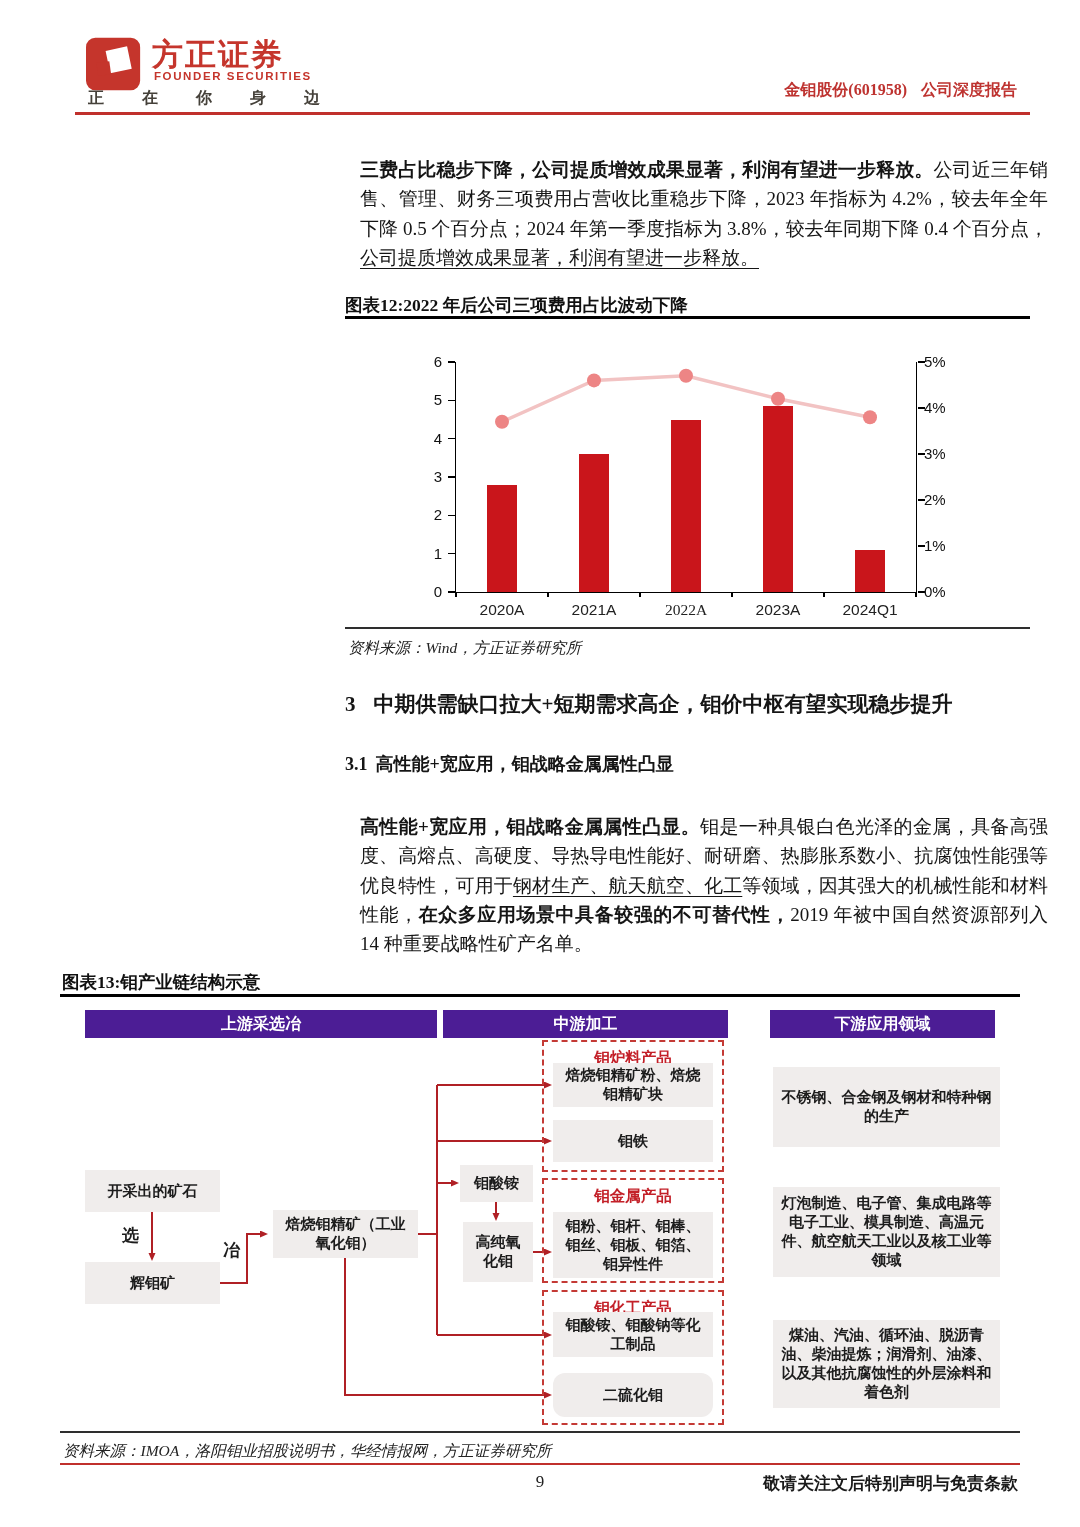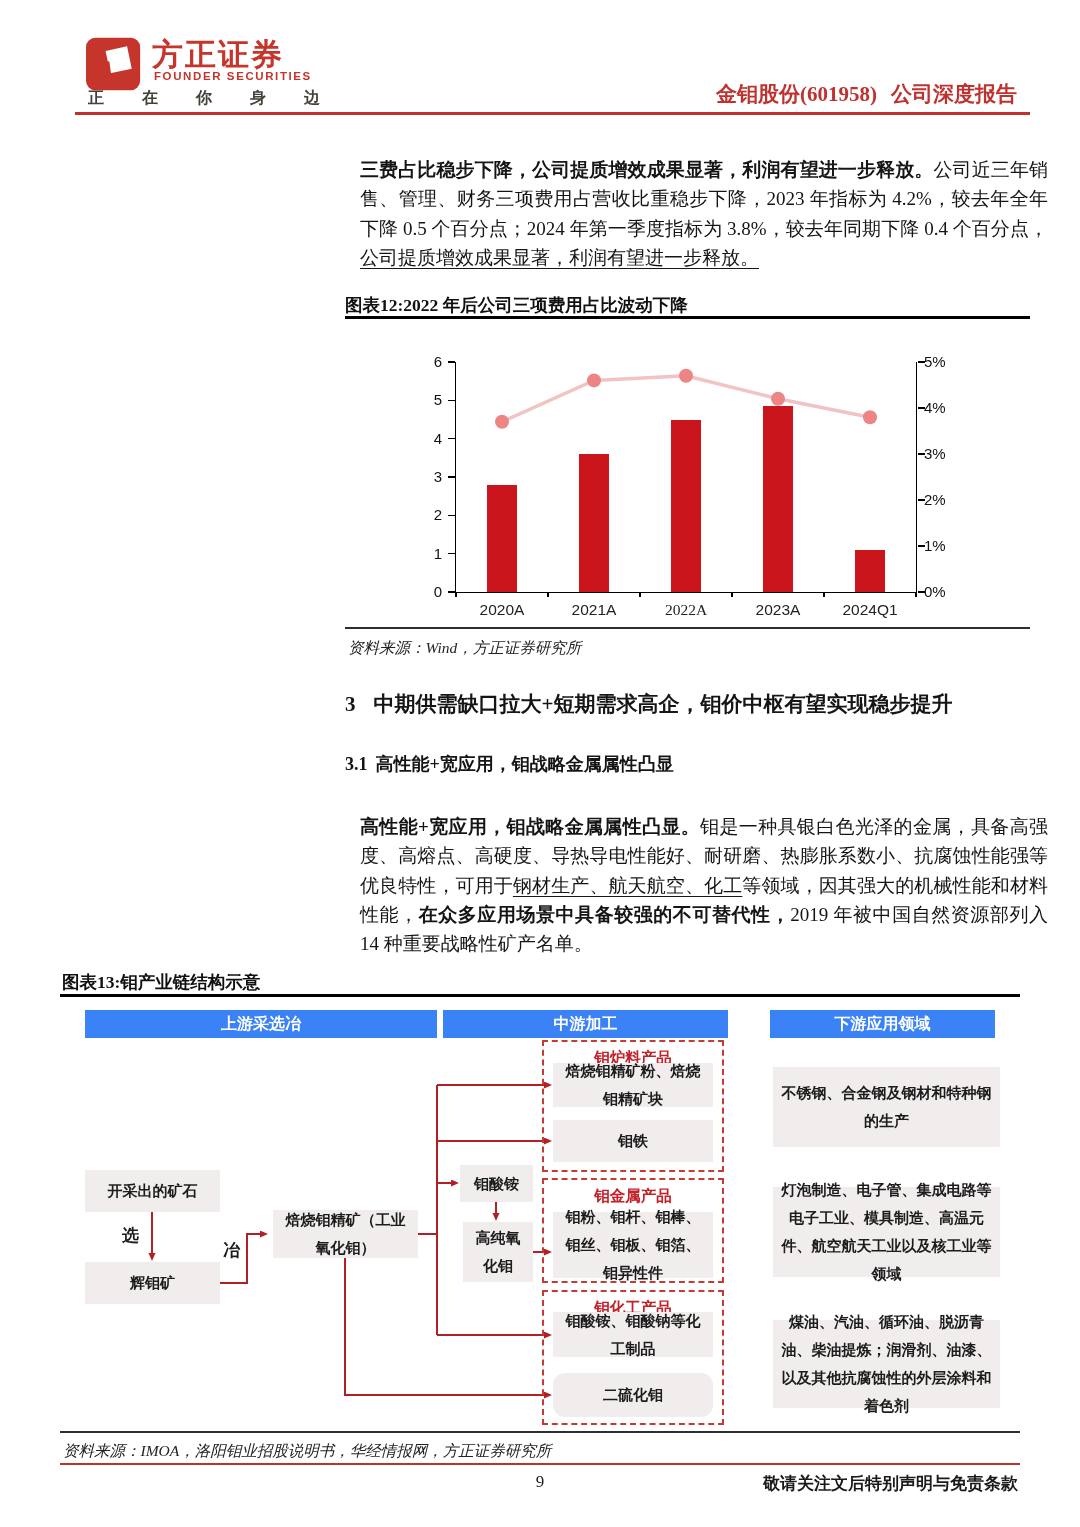"金钼股份(601958) 公司深度报告" .report-title { font-size: 21px -> 16px }
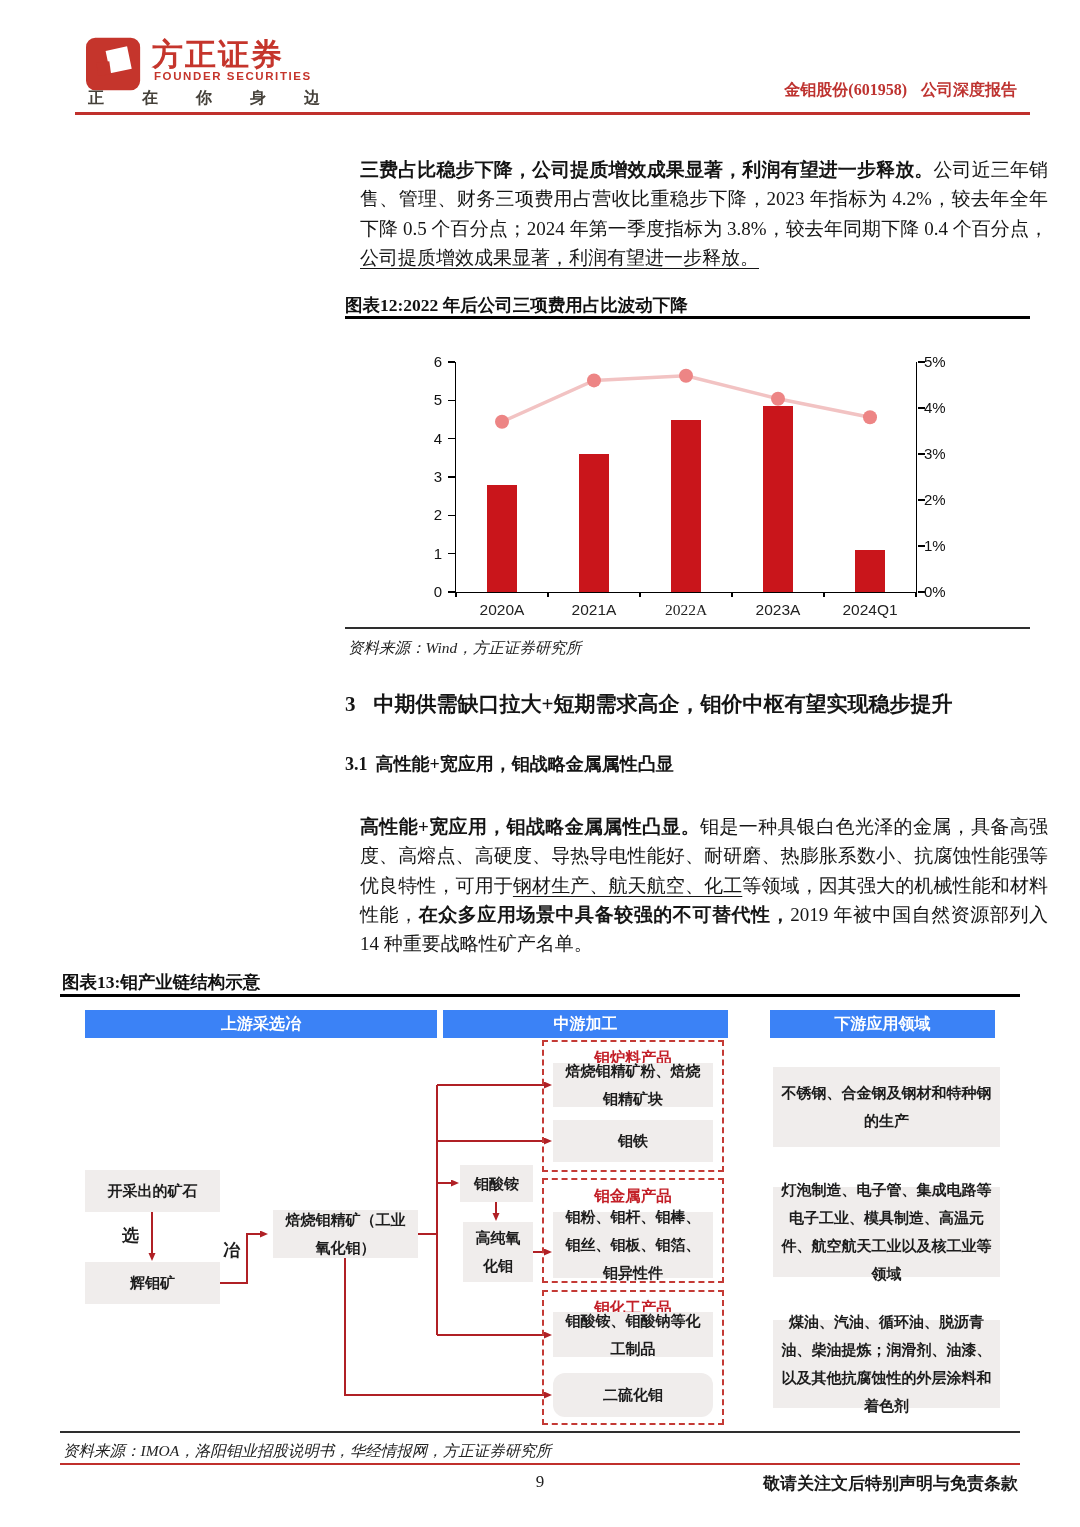"上游采选冶" .hdr-bar { background: #3b82f6 -> #4c1d95 }
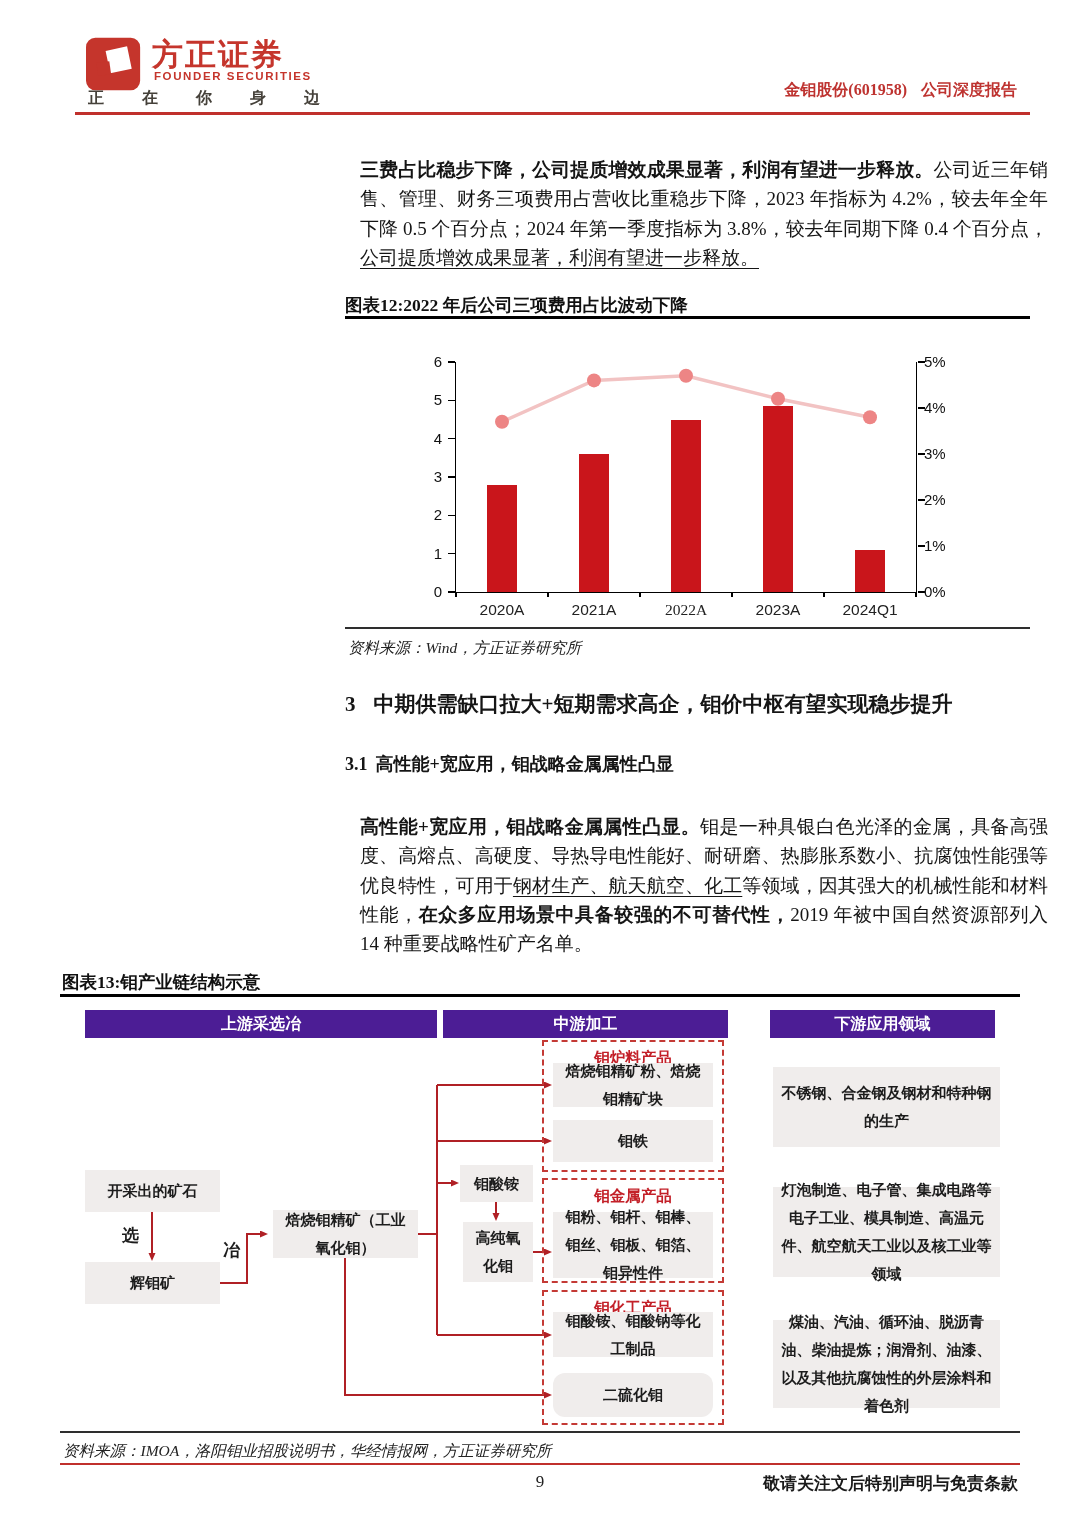"焙烧钼精矿粉、焙烧钼精矿块" .gbox { line-height: 28px -> 19px }
